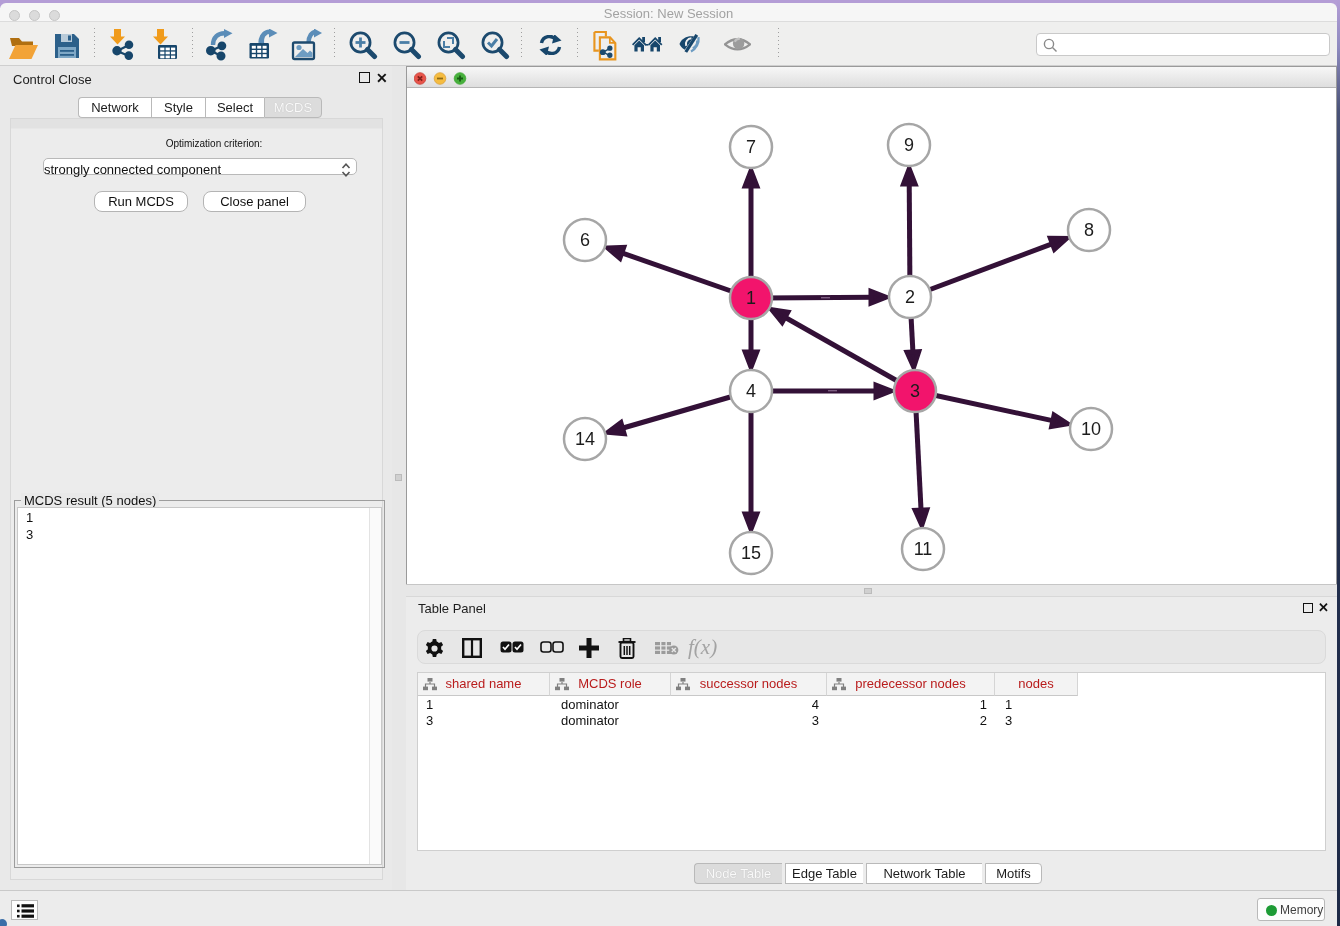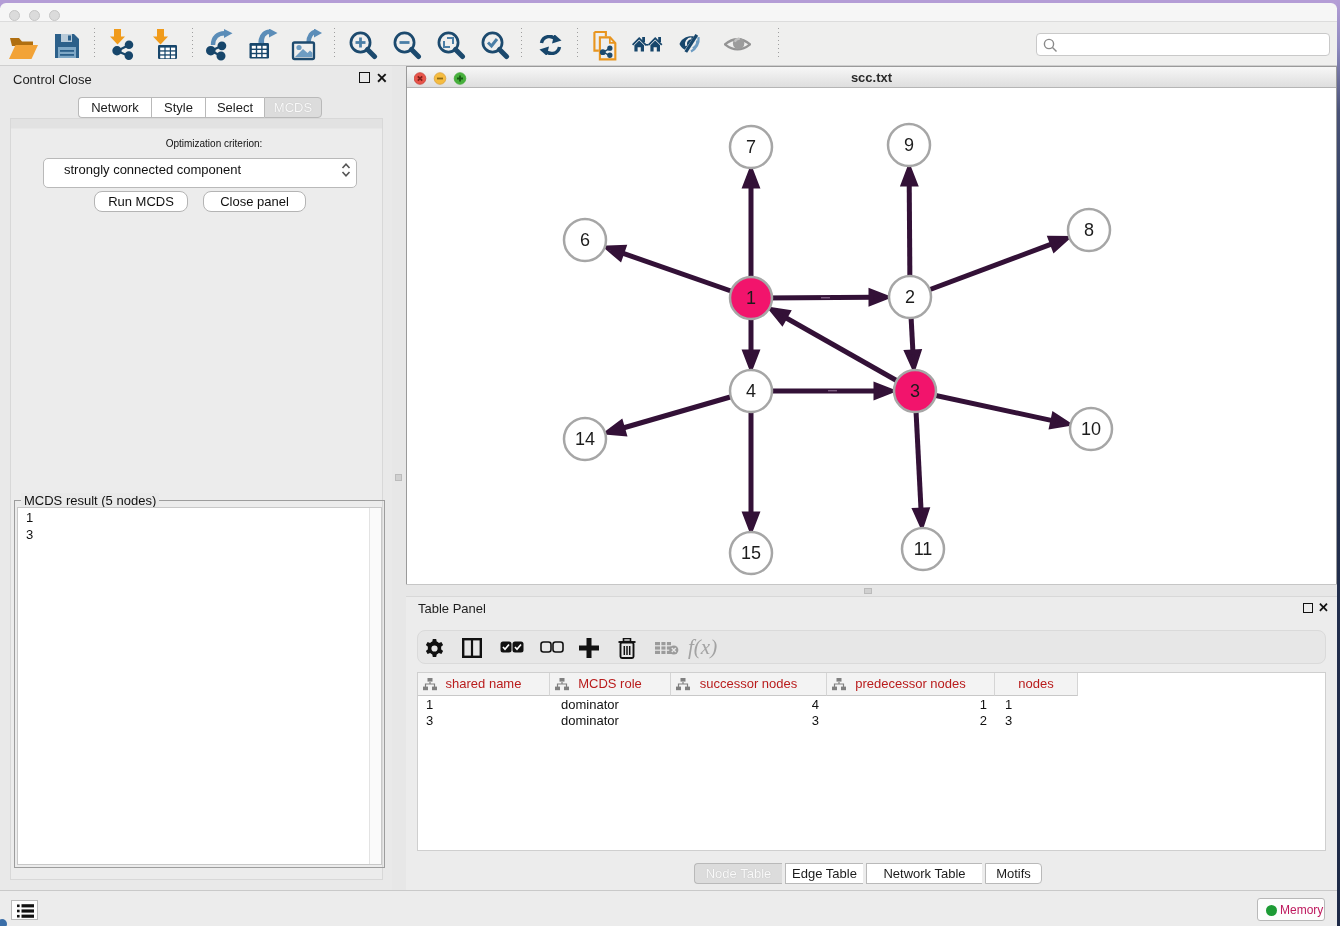"Session: New Session" div { html: none -> <div>Session: New Session</div> }
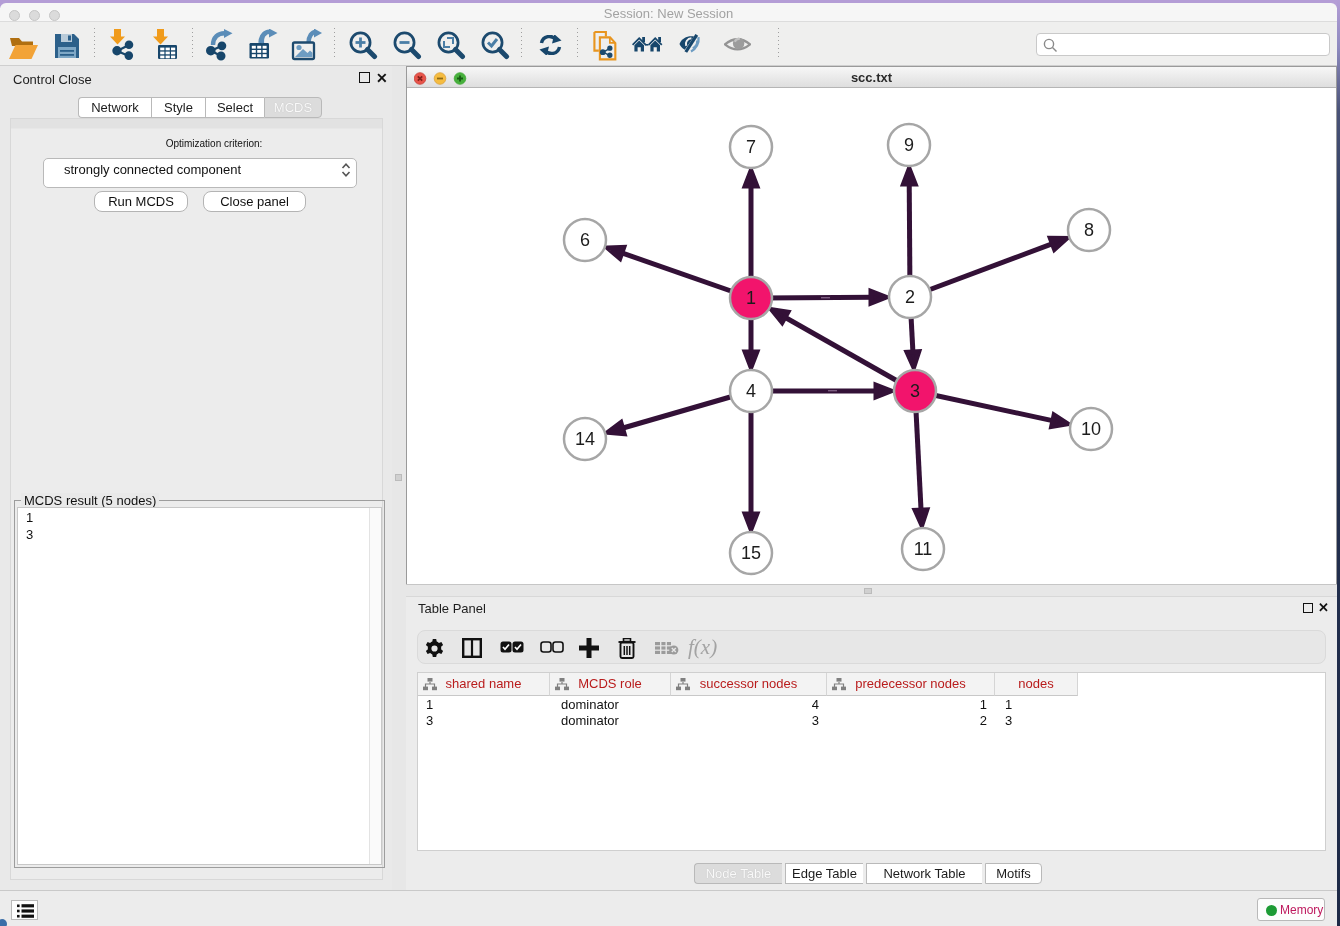"scc.txt" div.t { html: <div>scc.txt</div> -> none }
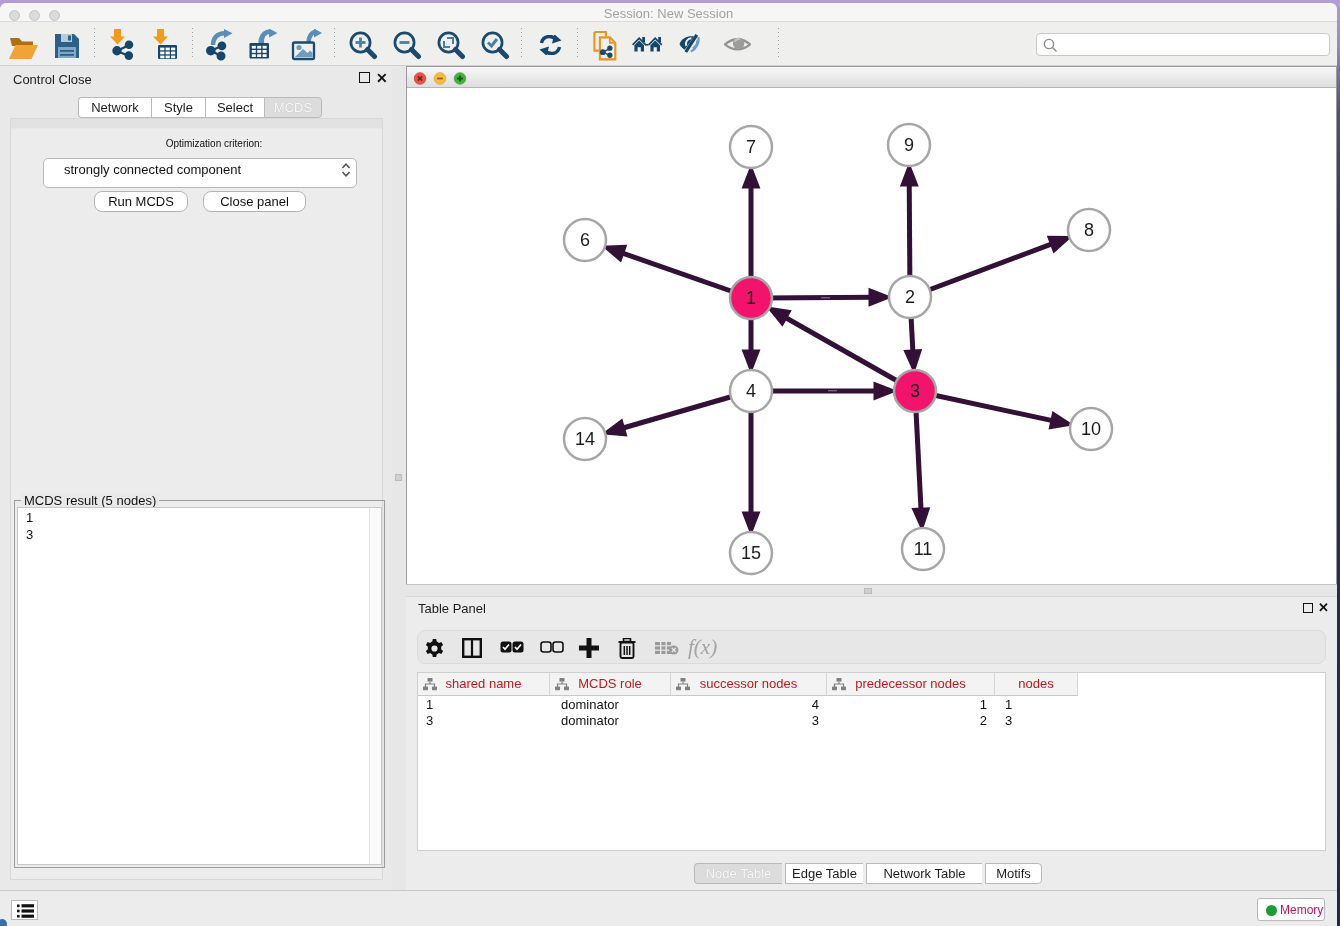"strongly connected component" #dropdown { height: 30px -> 17px; padding: 3px 0 0 20px -> 3px 0 0 0 }
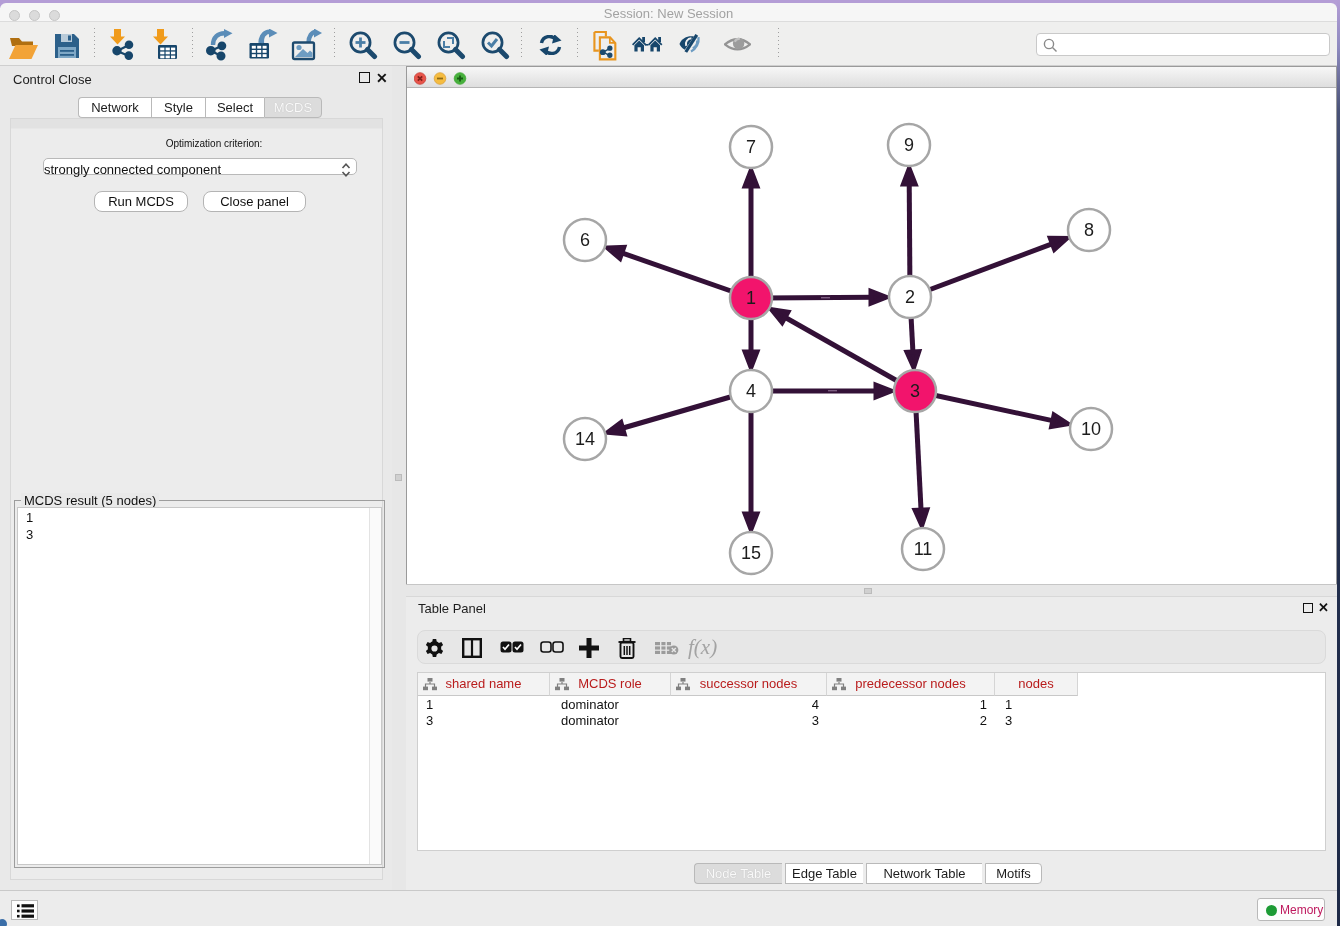"Memory" #membtn { color: #be185d -> #404040 }
